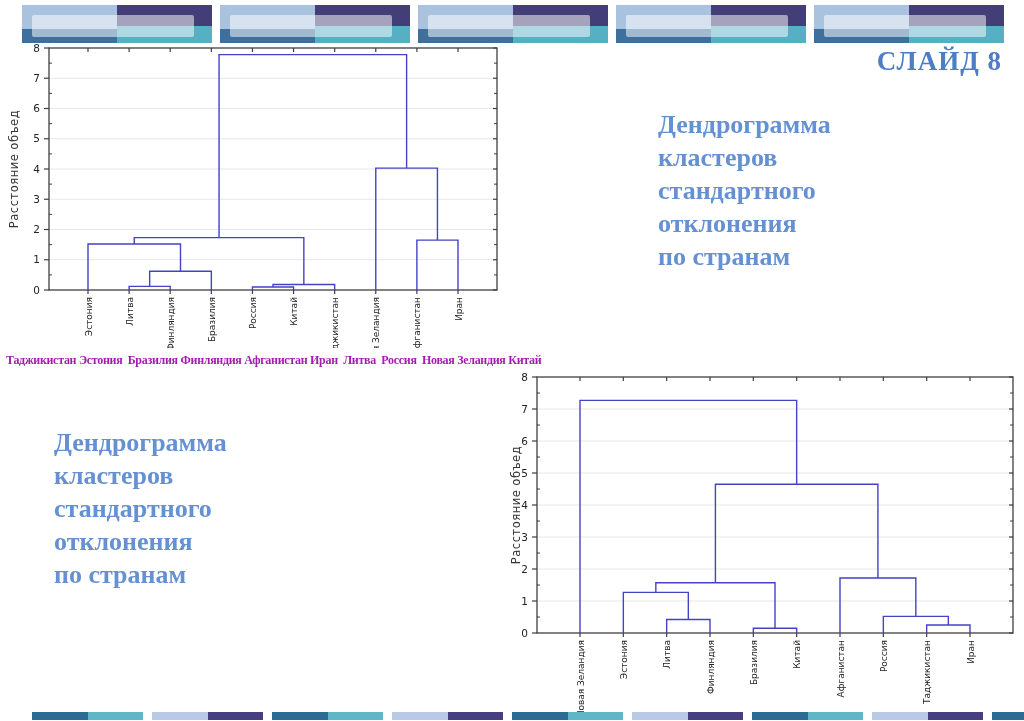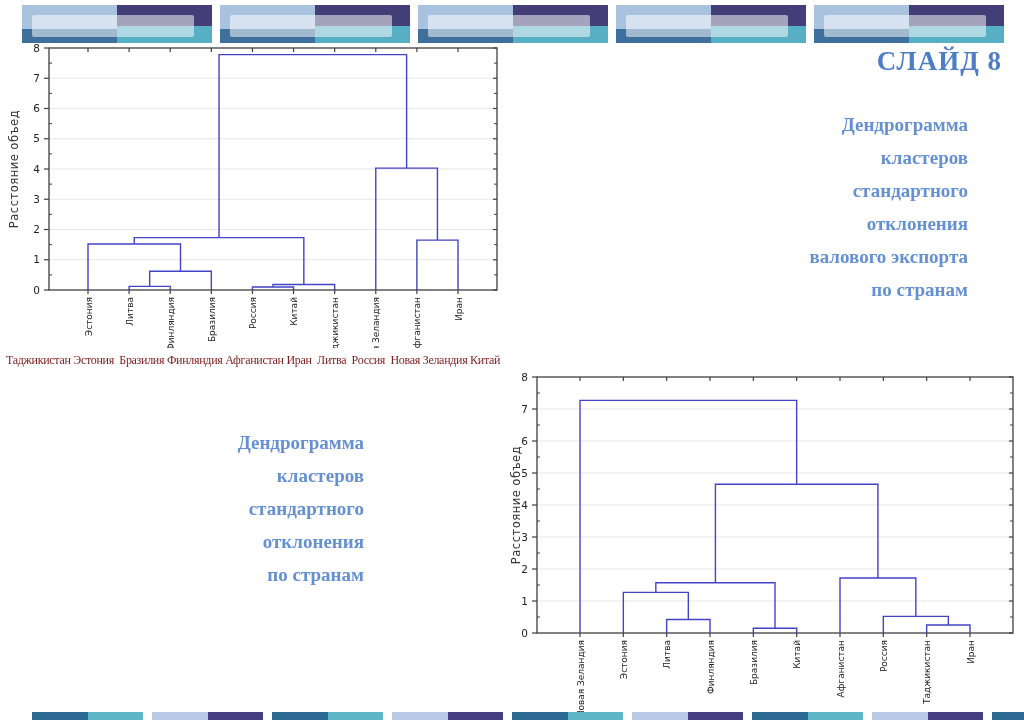"Дендрограмма" .caption-block { font-size: 19px -> 26px; text-align: right -> left }
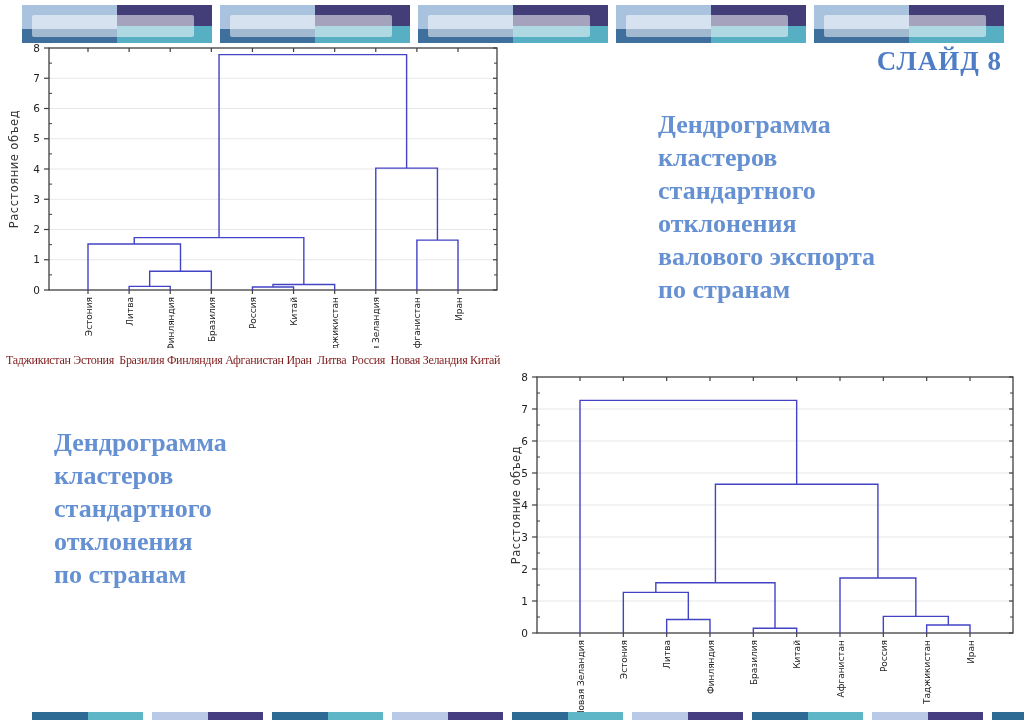"валового экспорта" div { html: <div>валового экспорта</div> -> none }
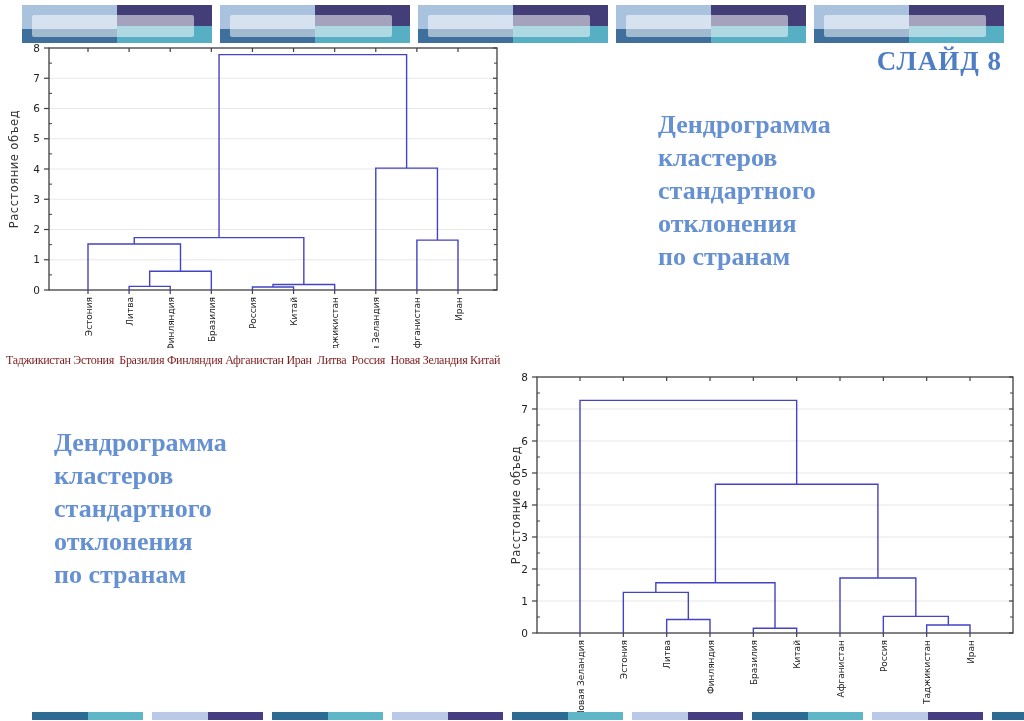"Таджикистан Эстония Бразилия Финляндия" .order-caption { color: #7f1d1d -> #a21caf; font-weight: none -> bold }
